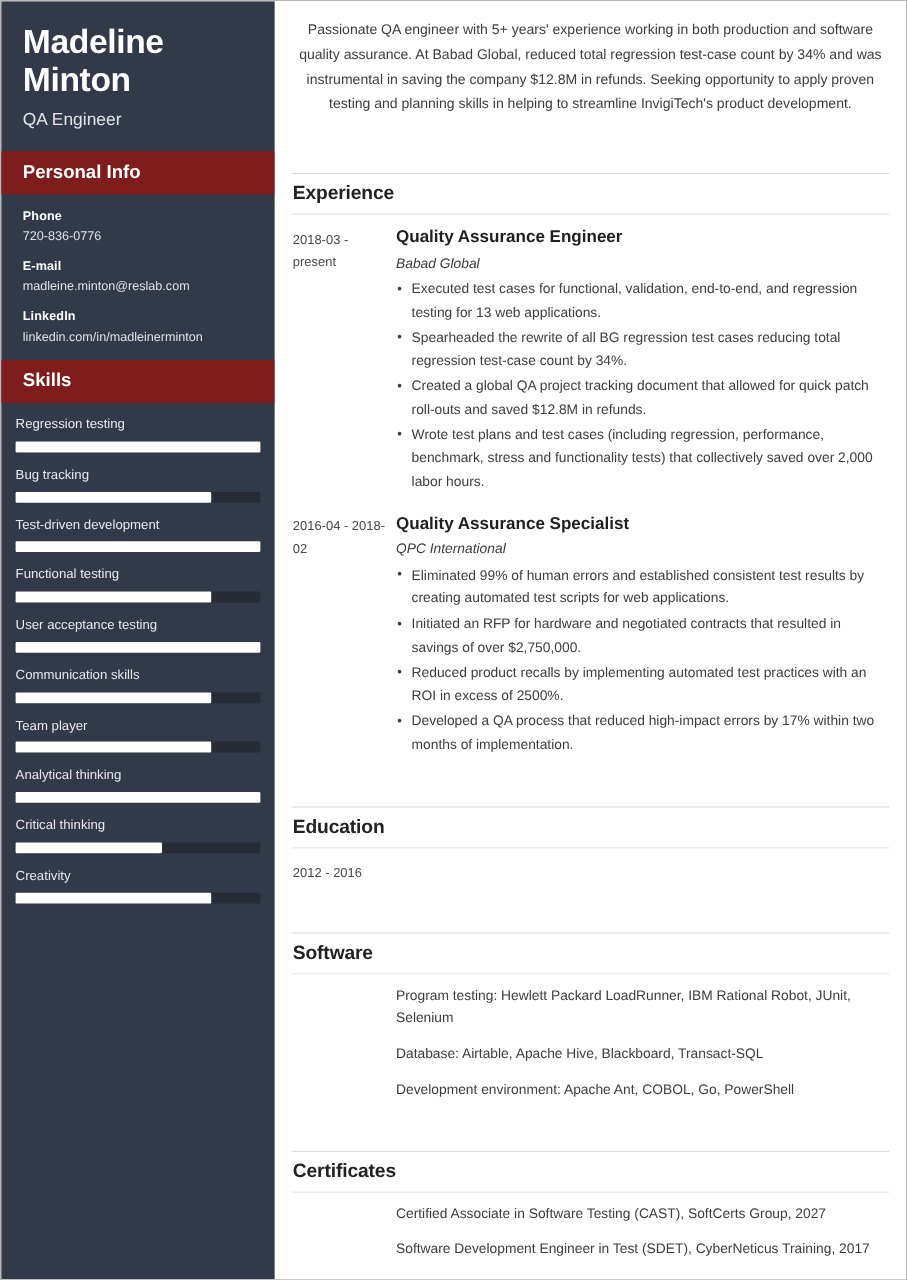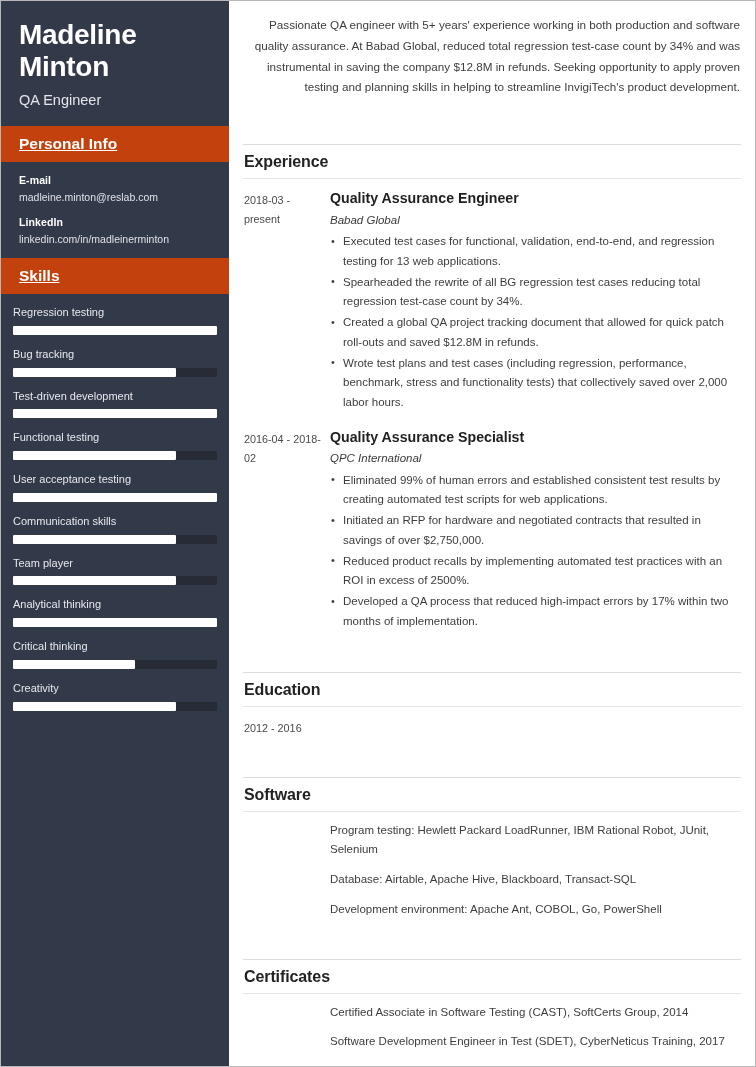"Passionate QA engineer with 5+" .summary { text-align: right -> center }
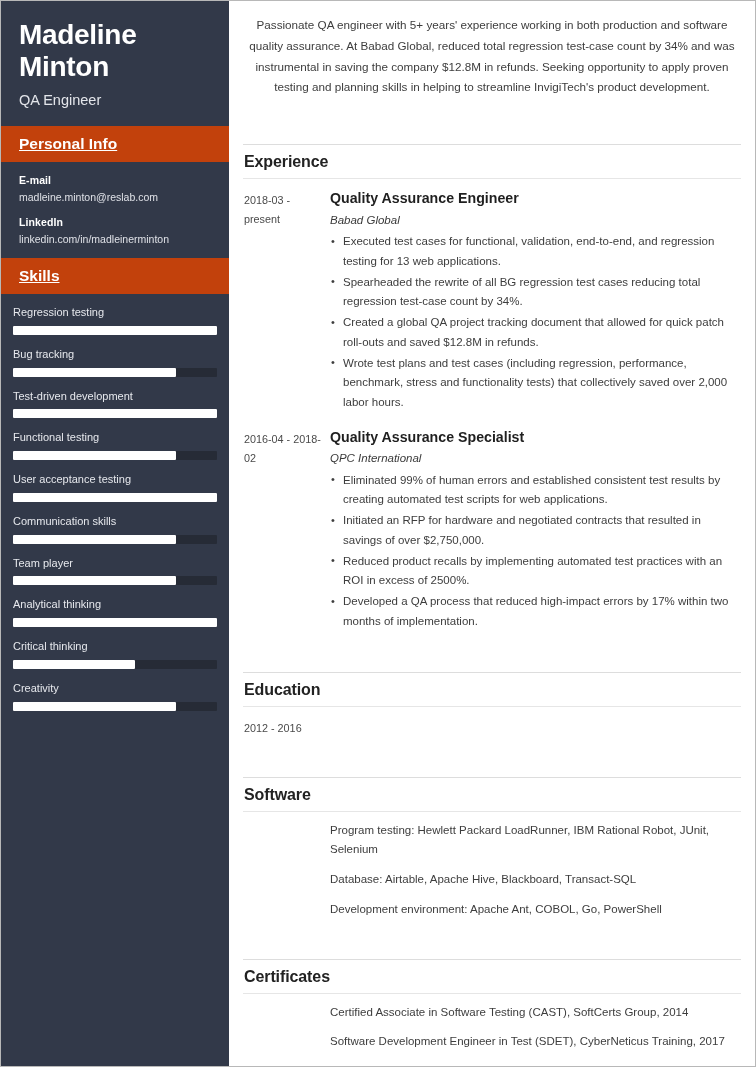"Personal Info" .sb-band { background: #c2410c -> #7f1d1d; text-decoration: underline -> none }
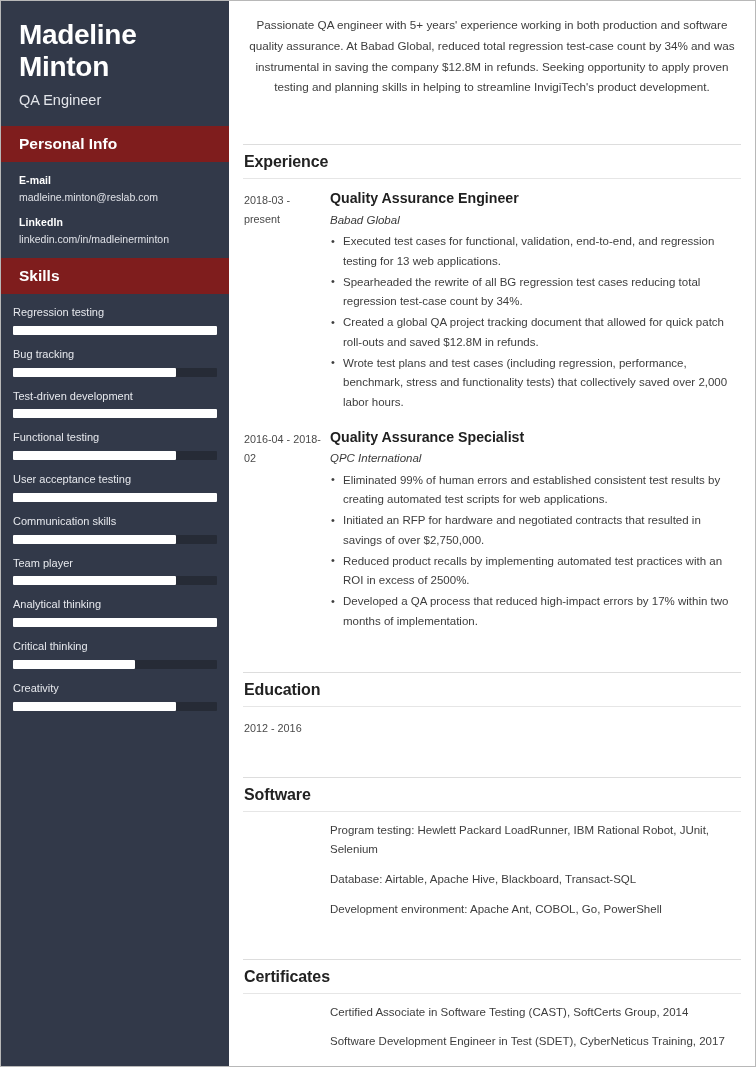"Phone" div.info-item { html: none -> <div> <div>Phone</div> <div>720-836-0776</div> </div> }
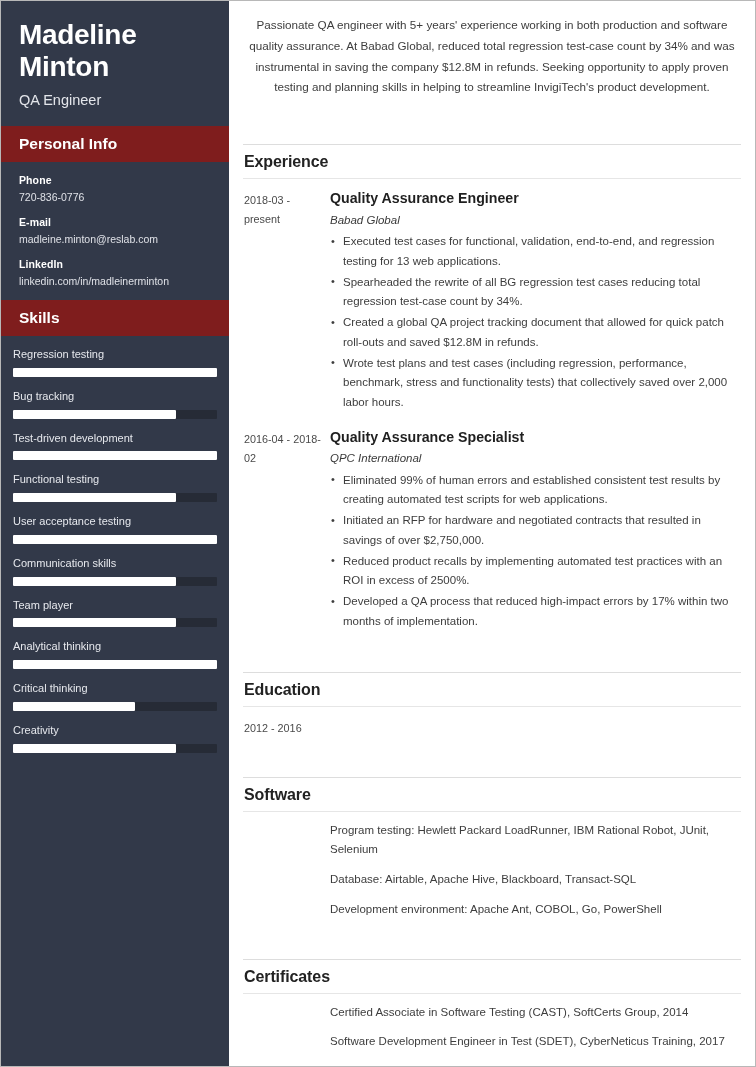"Certified Associate in Software Testing" p { text: 2014 -> 2027 }
